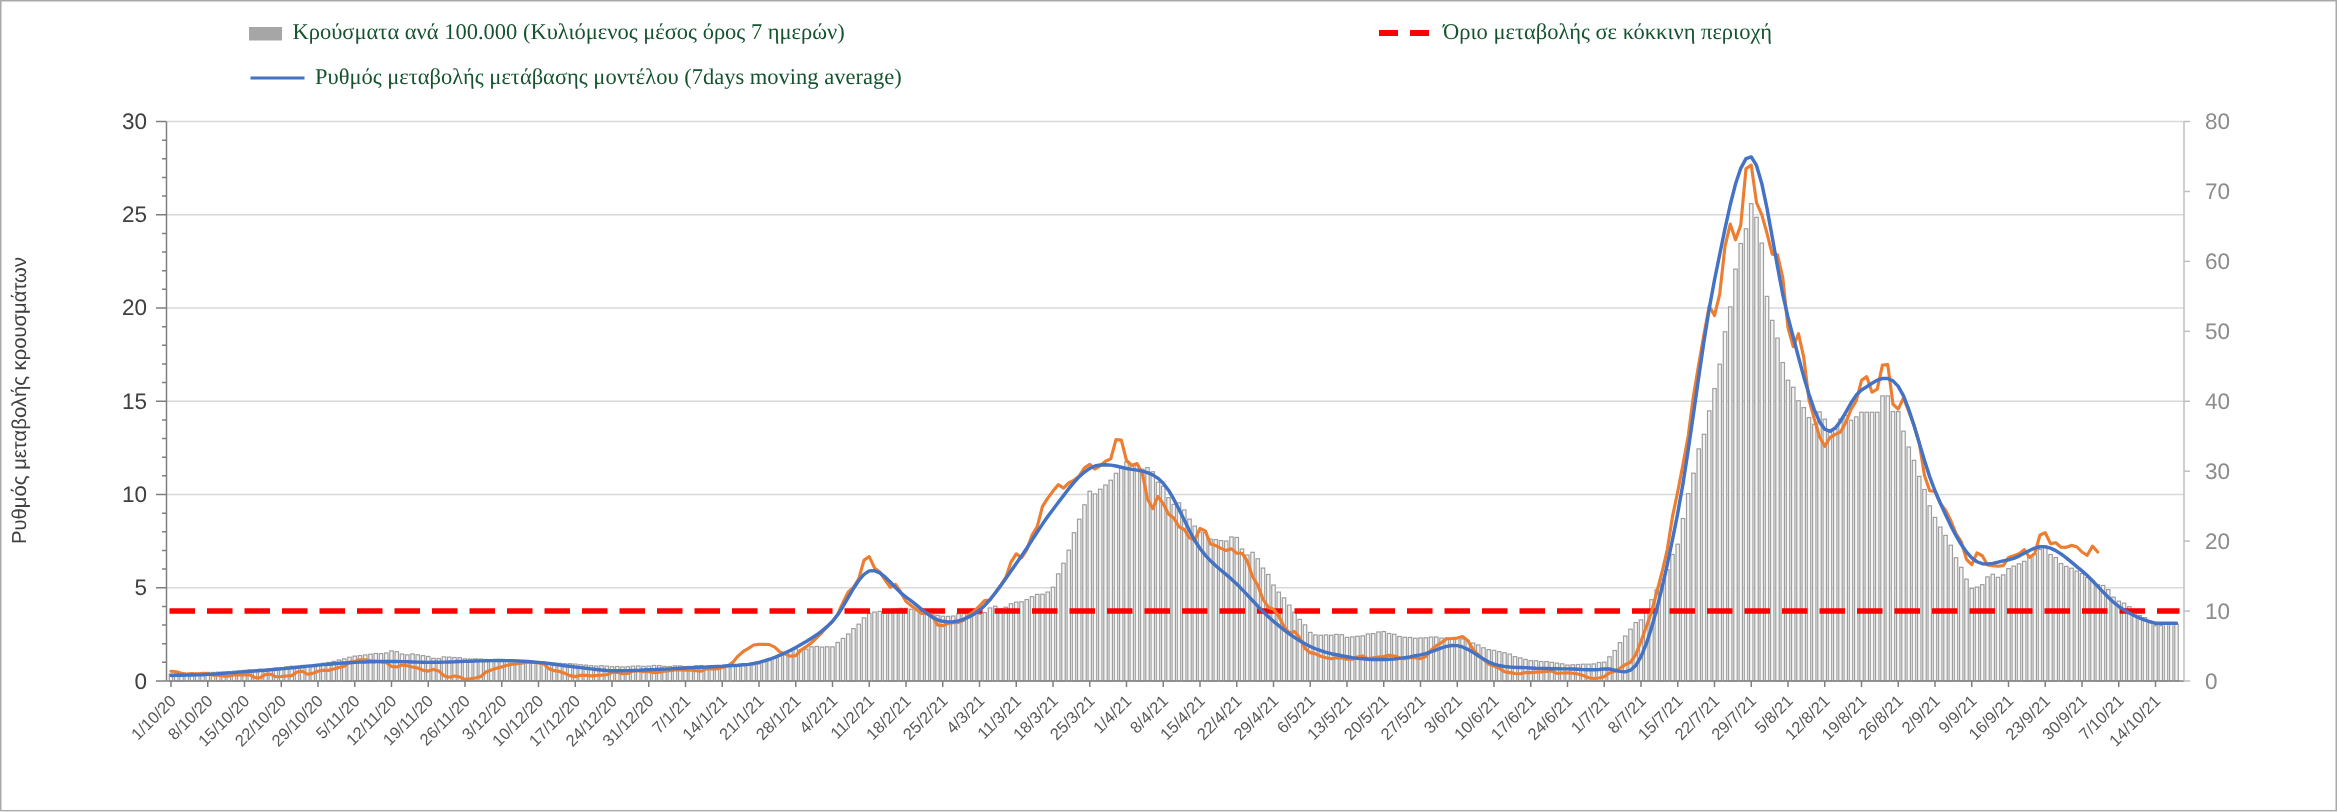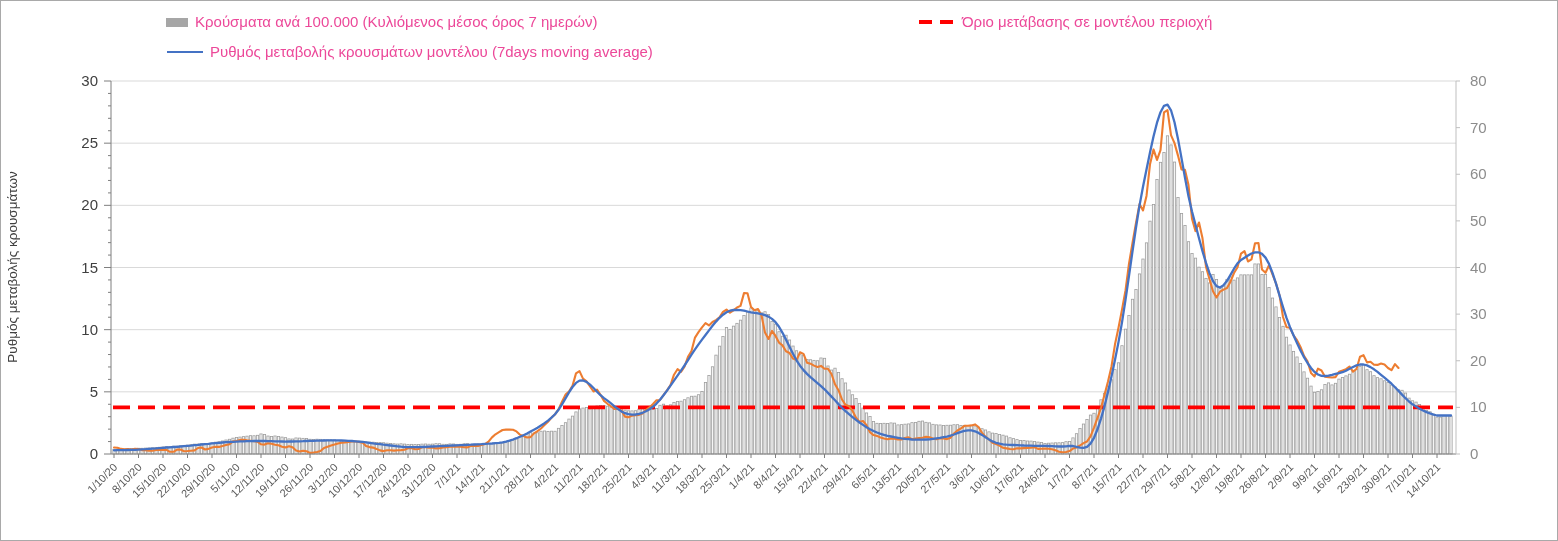"Κρούσματα ανά 100.000 (Κυλιόμενος μέσος" .legend-item { color: #ec4899 -> #14532d; font-family: none -> Liberation Serif, serif }
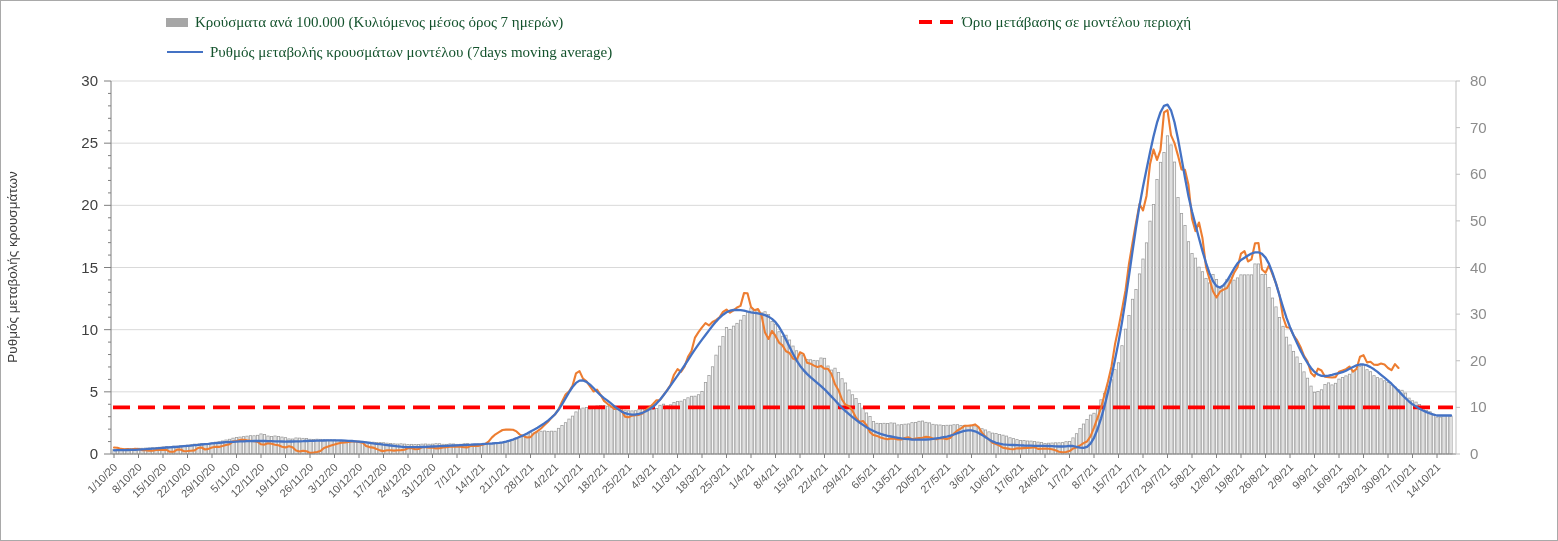"Όριο μετάβασης σε μοντέλου περιοχή" span { text: μετάβασης σε μοντέλου -> μεταβολής σε κόκκινη }
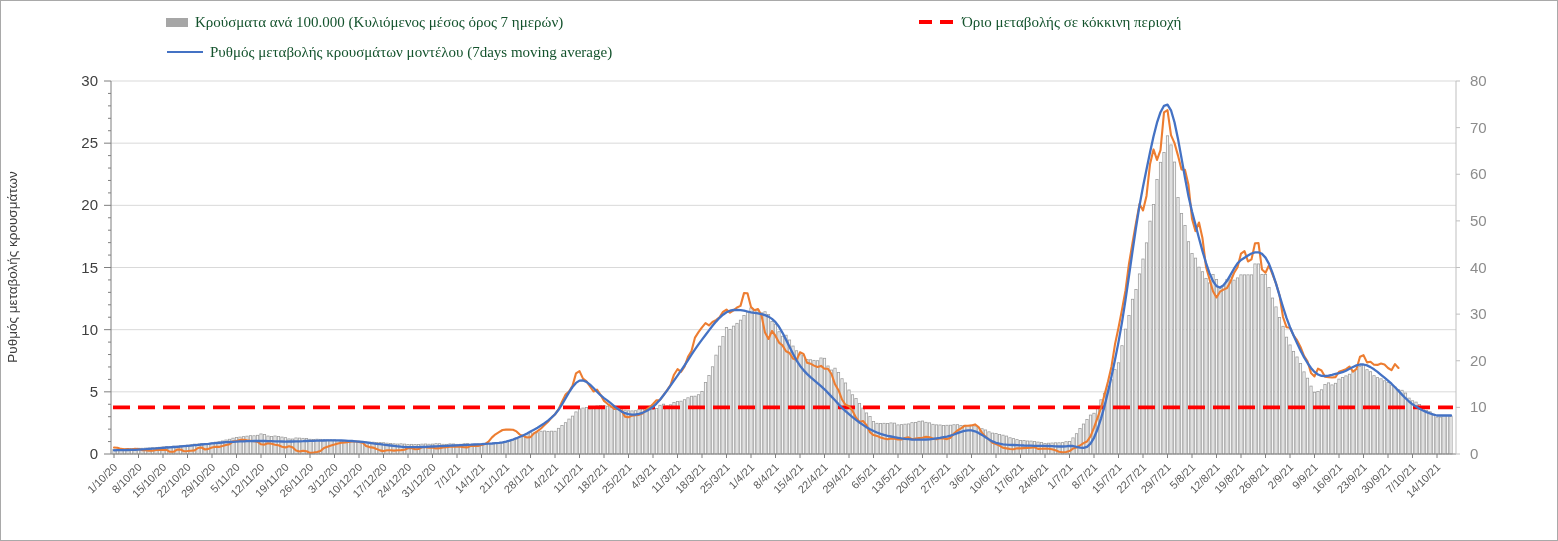"Ρυθμός μεταβολής κρουσμάτων μοντέλου" span { text: κρουσμάτων -> μετάβασης }
